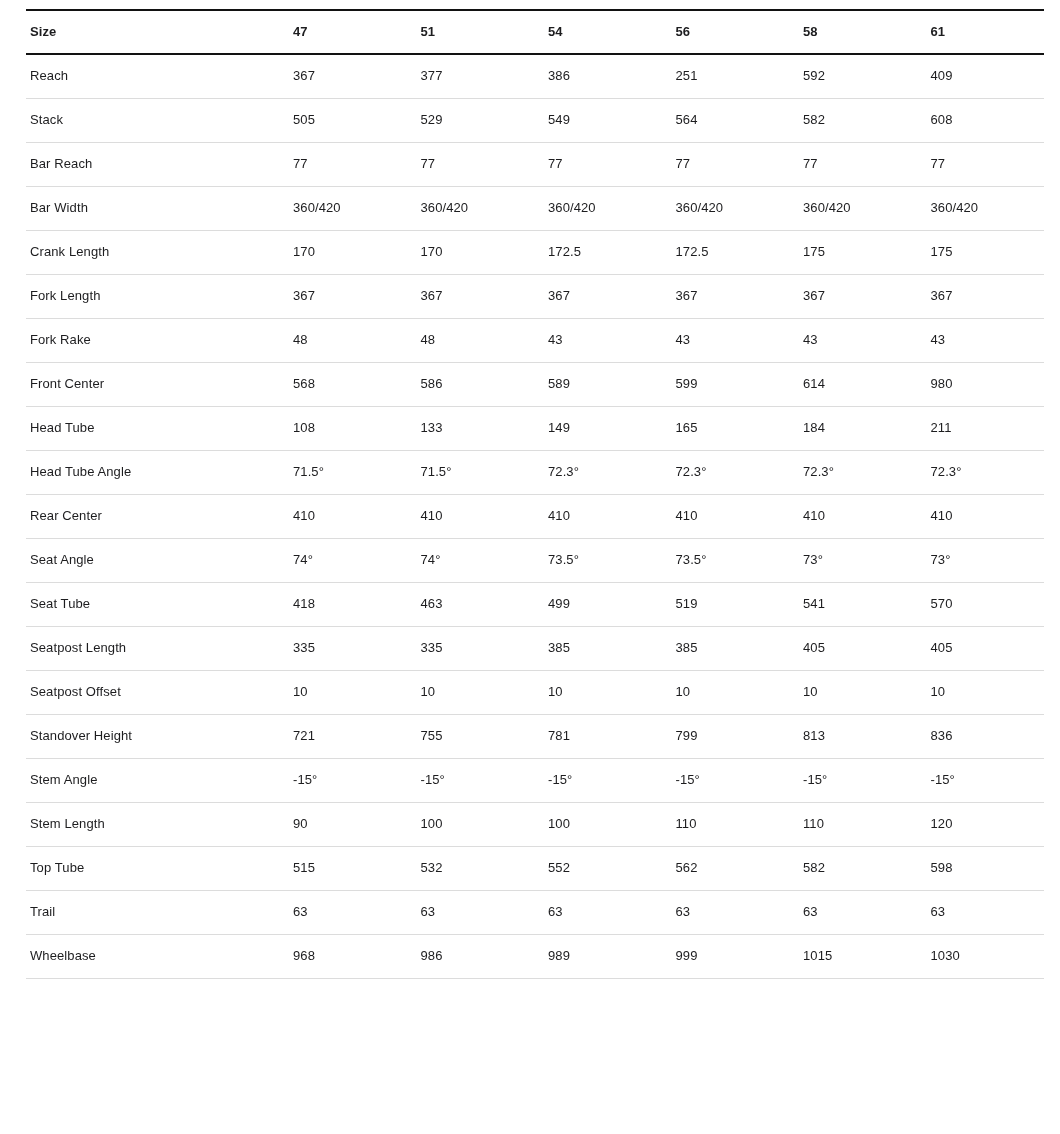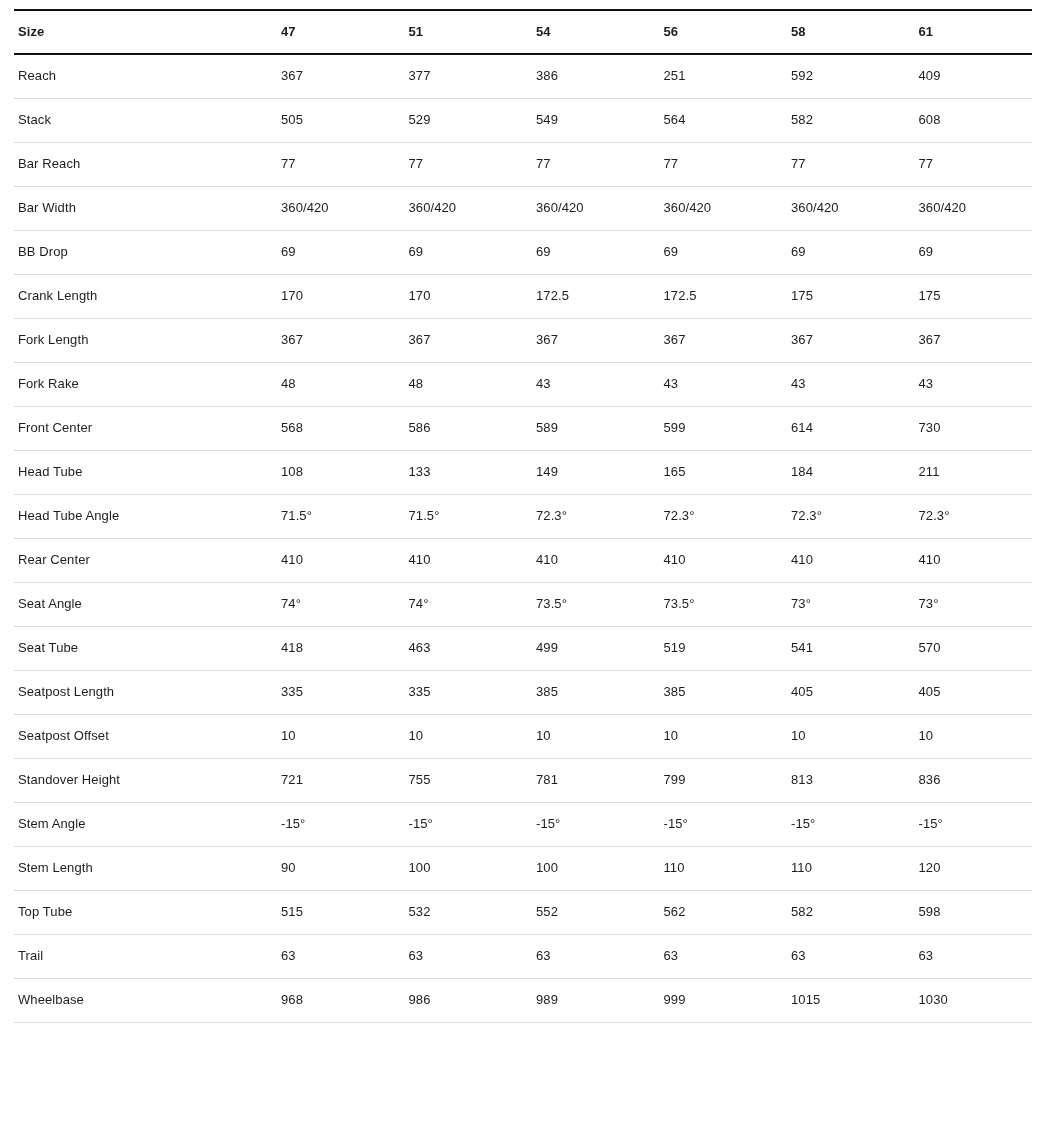"Size" .geo-table { margin: 9px 14px 0 14px -> 9px 14px 0 26px }
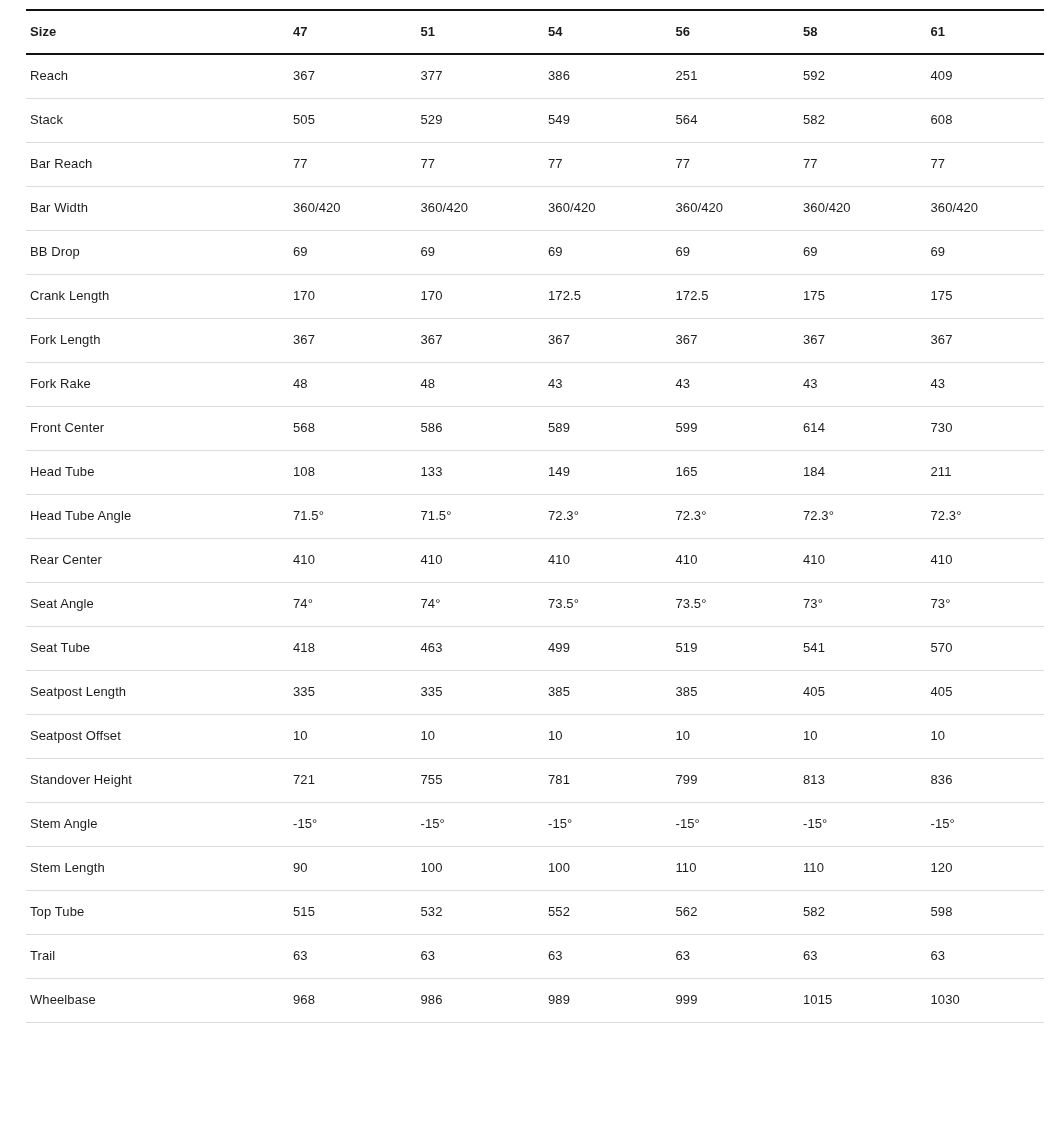"BB Drop" tr { html: <tr> <th>BB Drop</th> <td>69</td> <td>69</td> <td>69</td> <td>69</td> <td>69</td> <td>69</td> </tr> -> none }
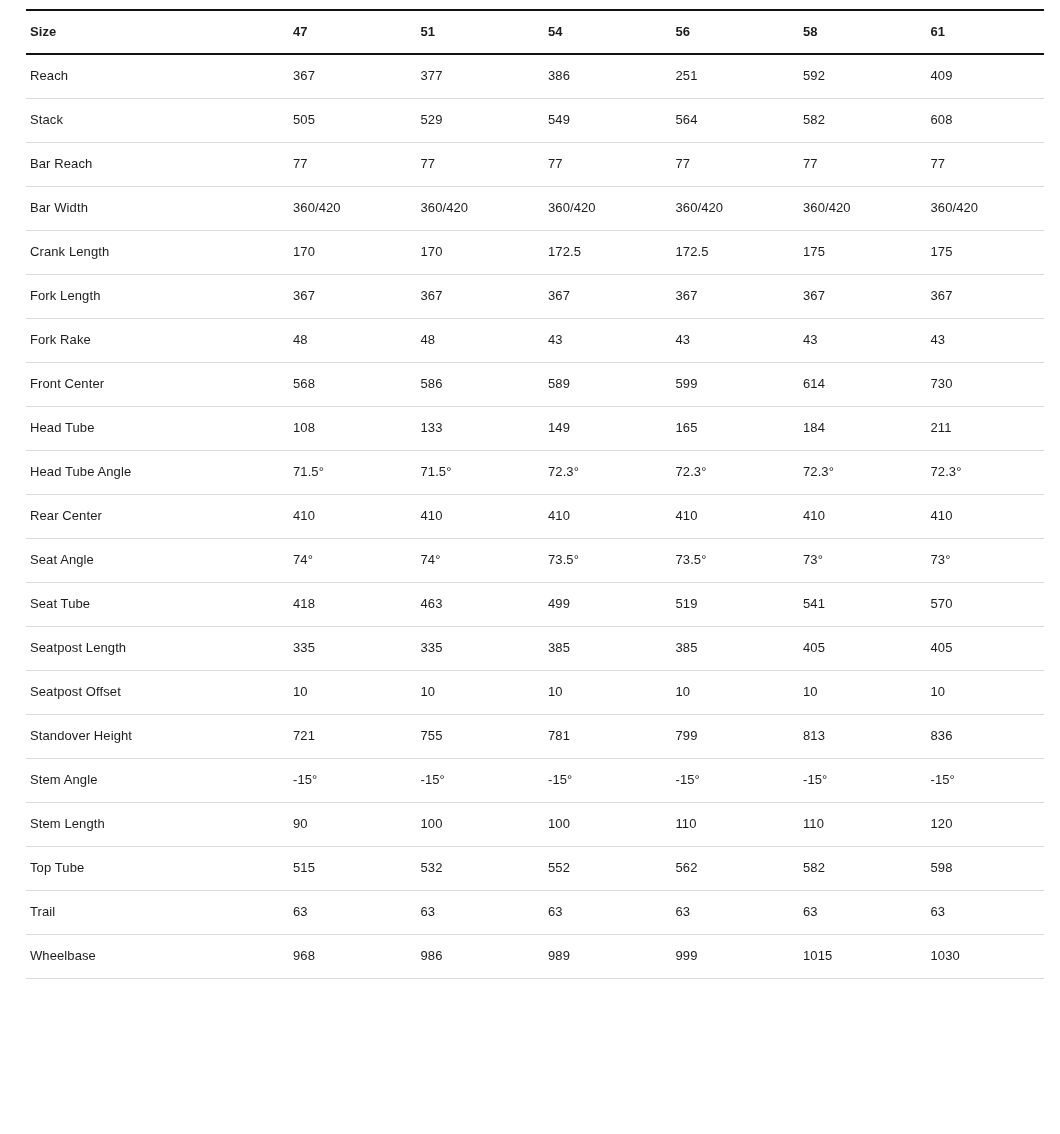"730" td { text: 730 -> 980 }
